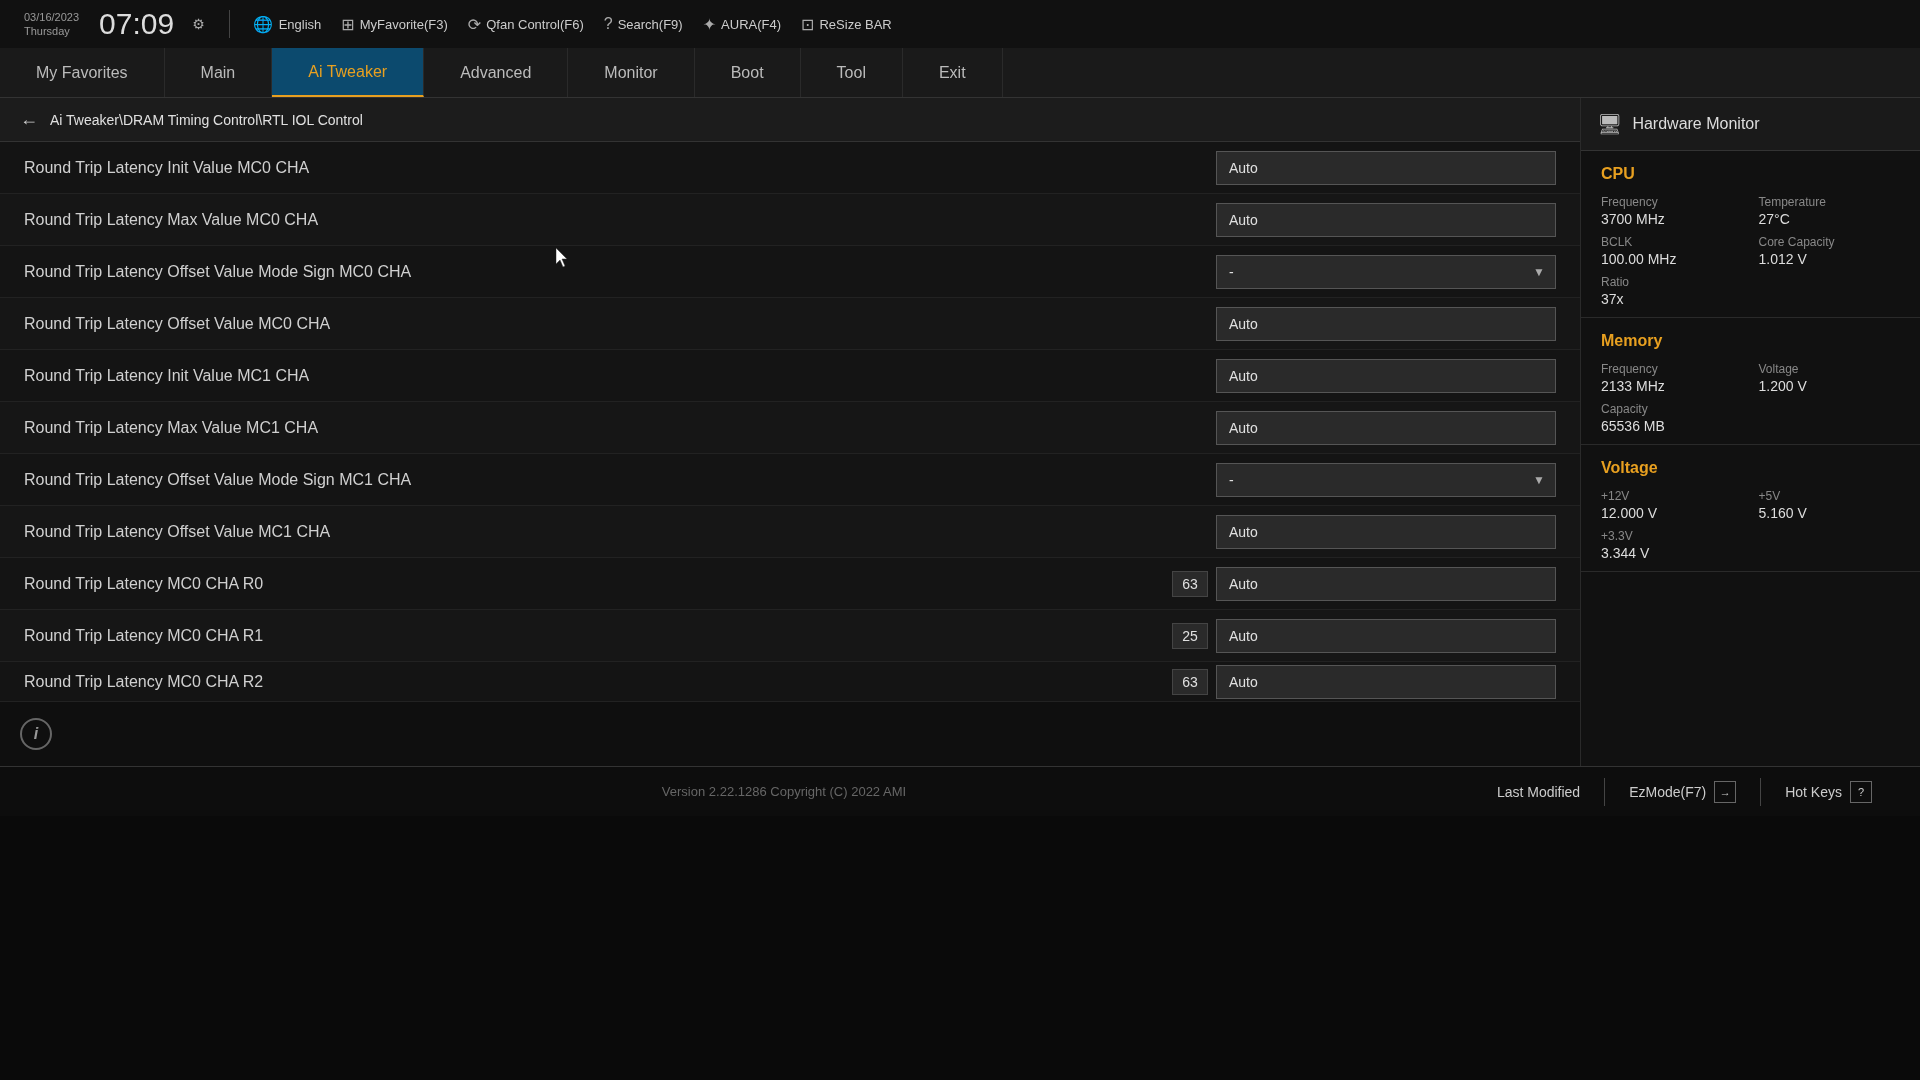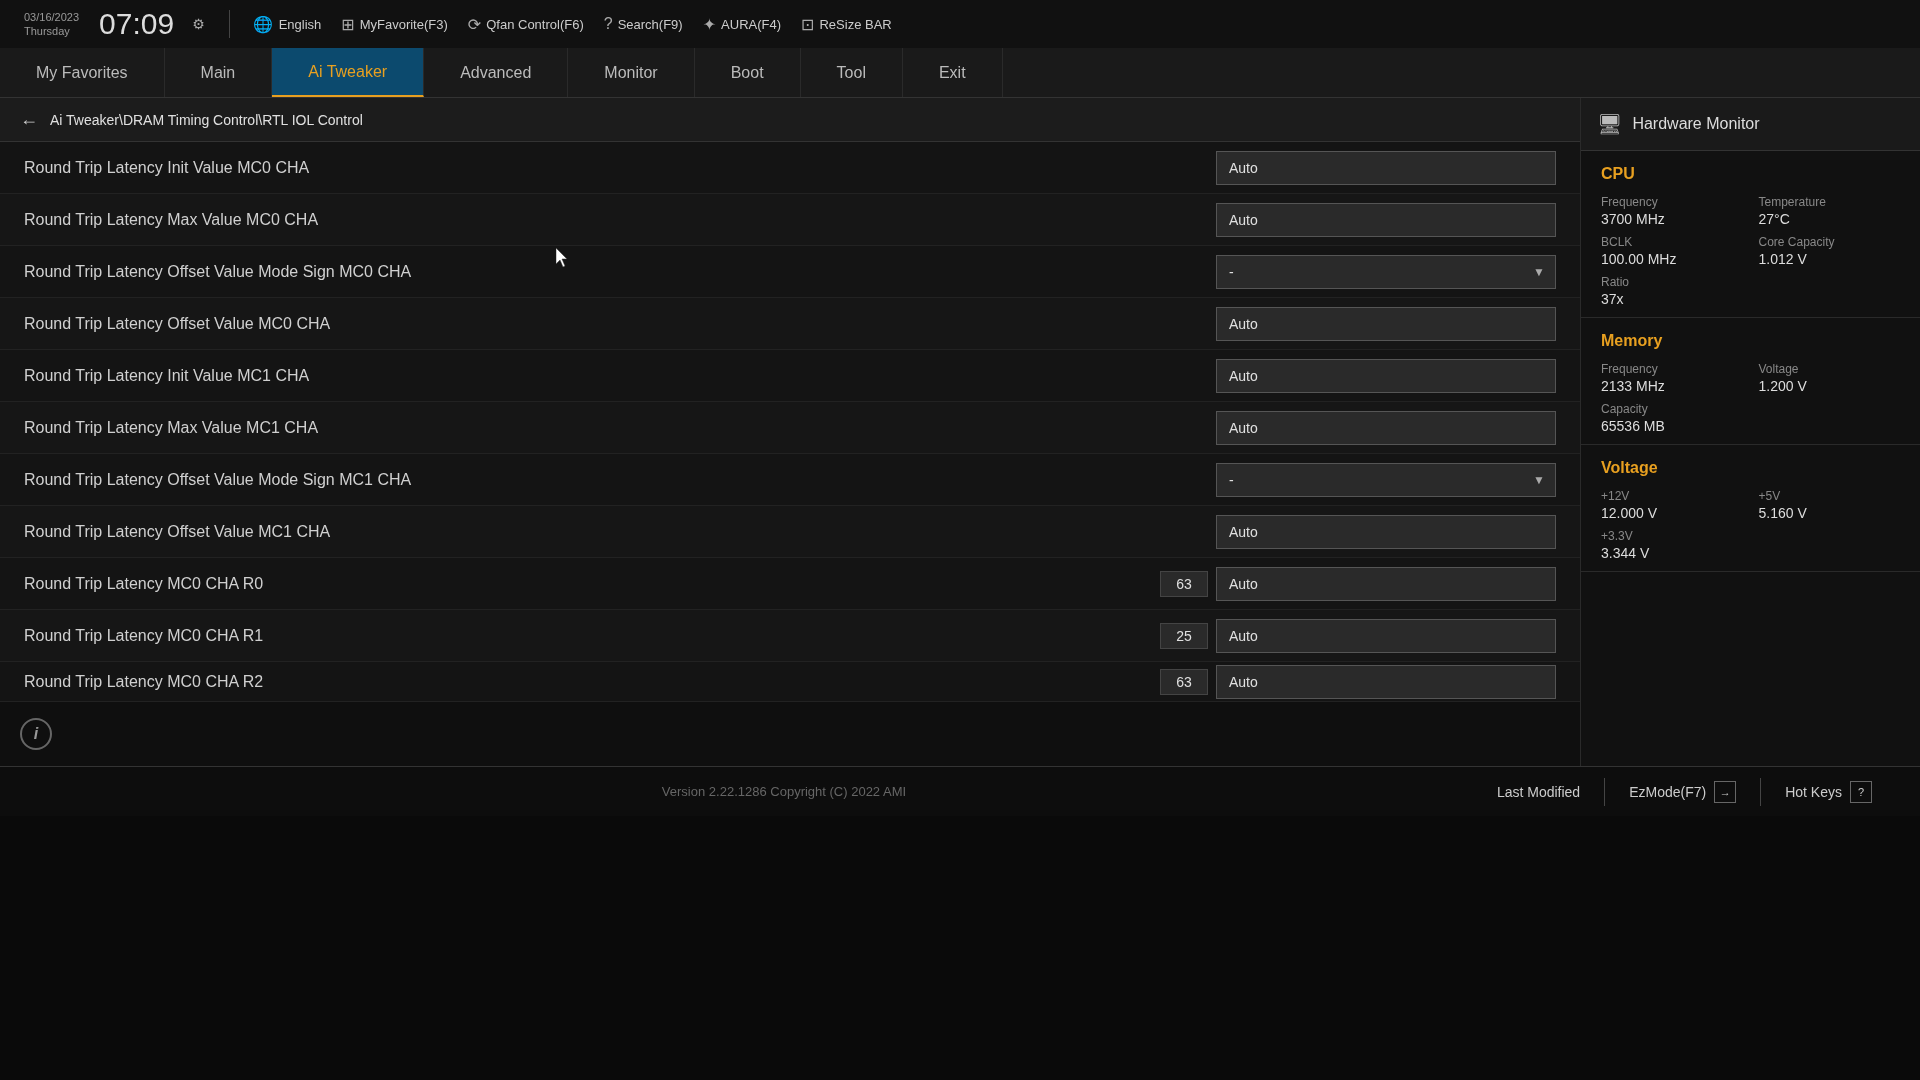"63" .setting-value-num { width: 48px -> 36px }
